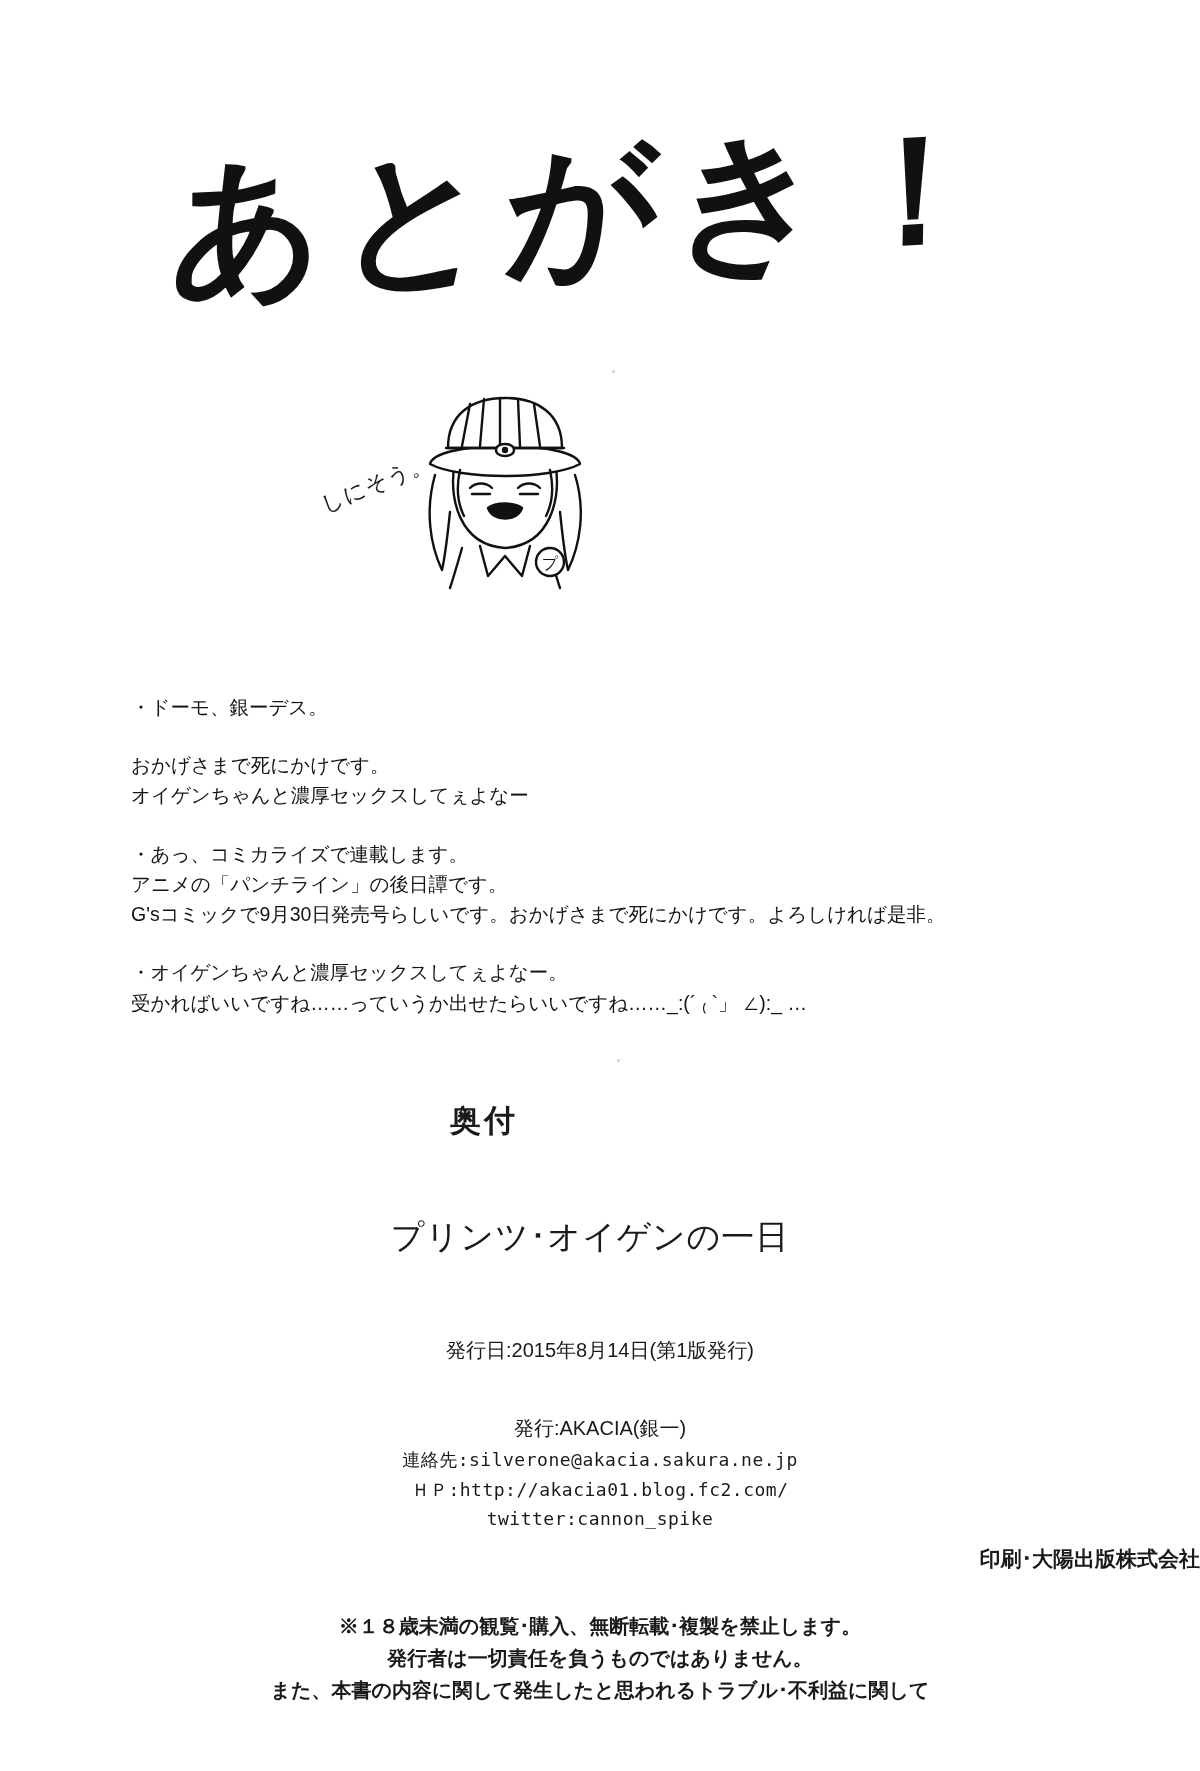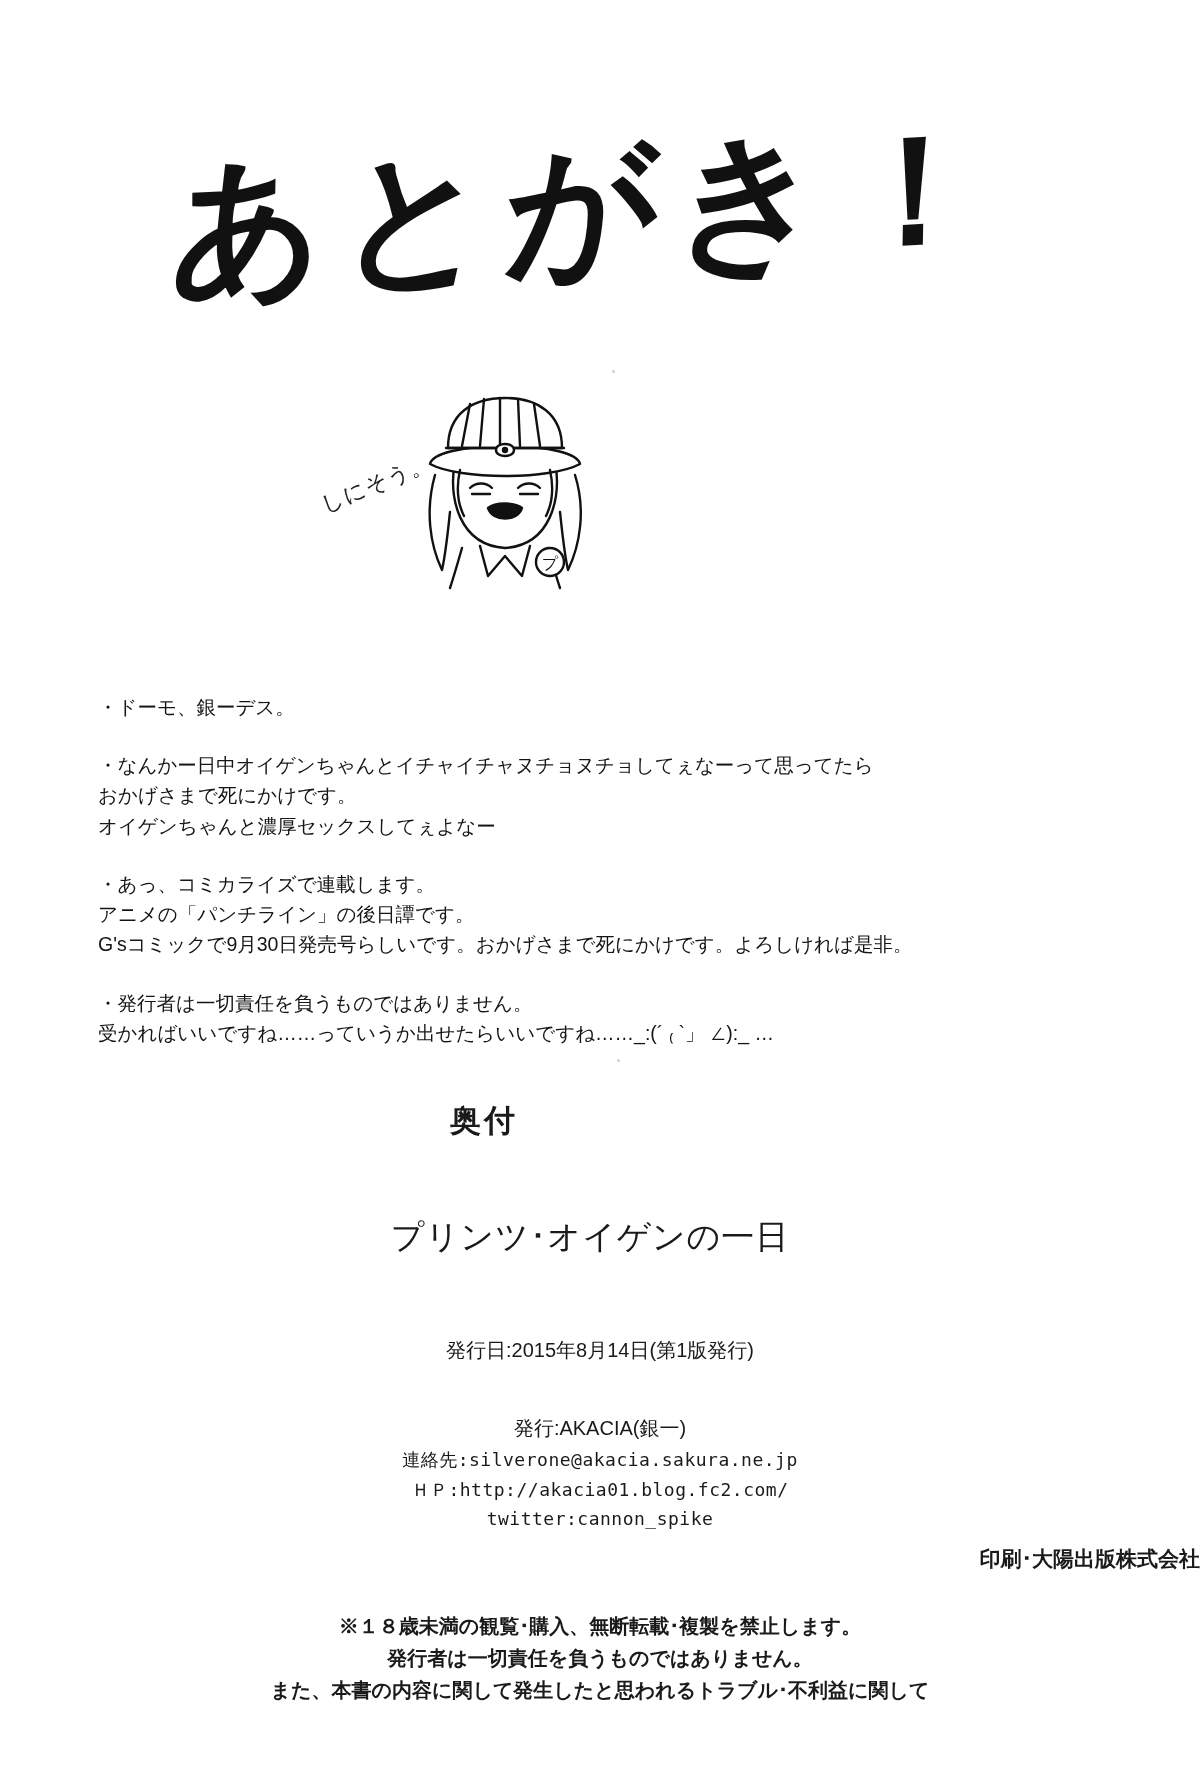"・ドーモ、銀ーデス。" .para { margin-left: none -> 33px }
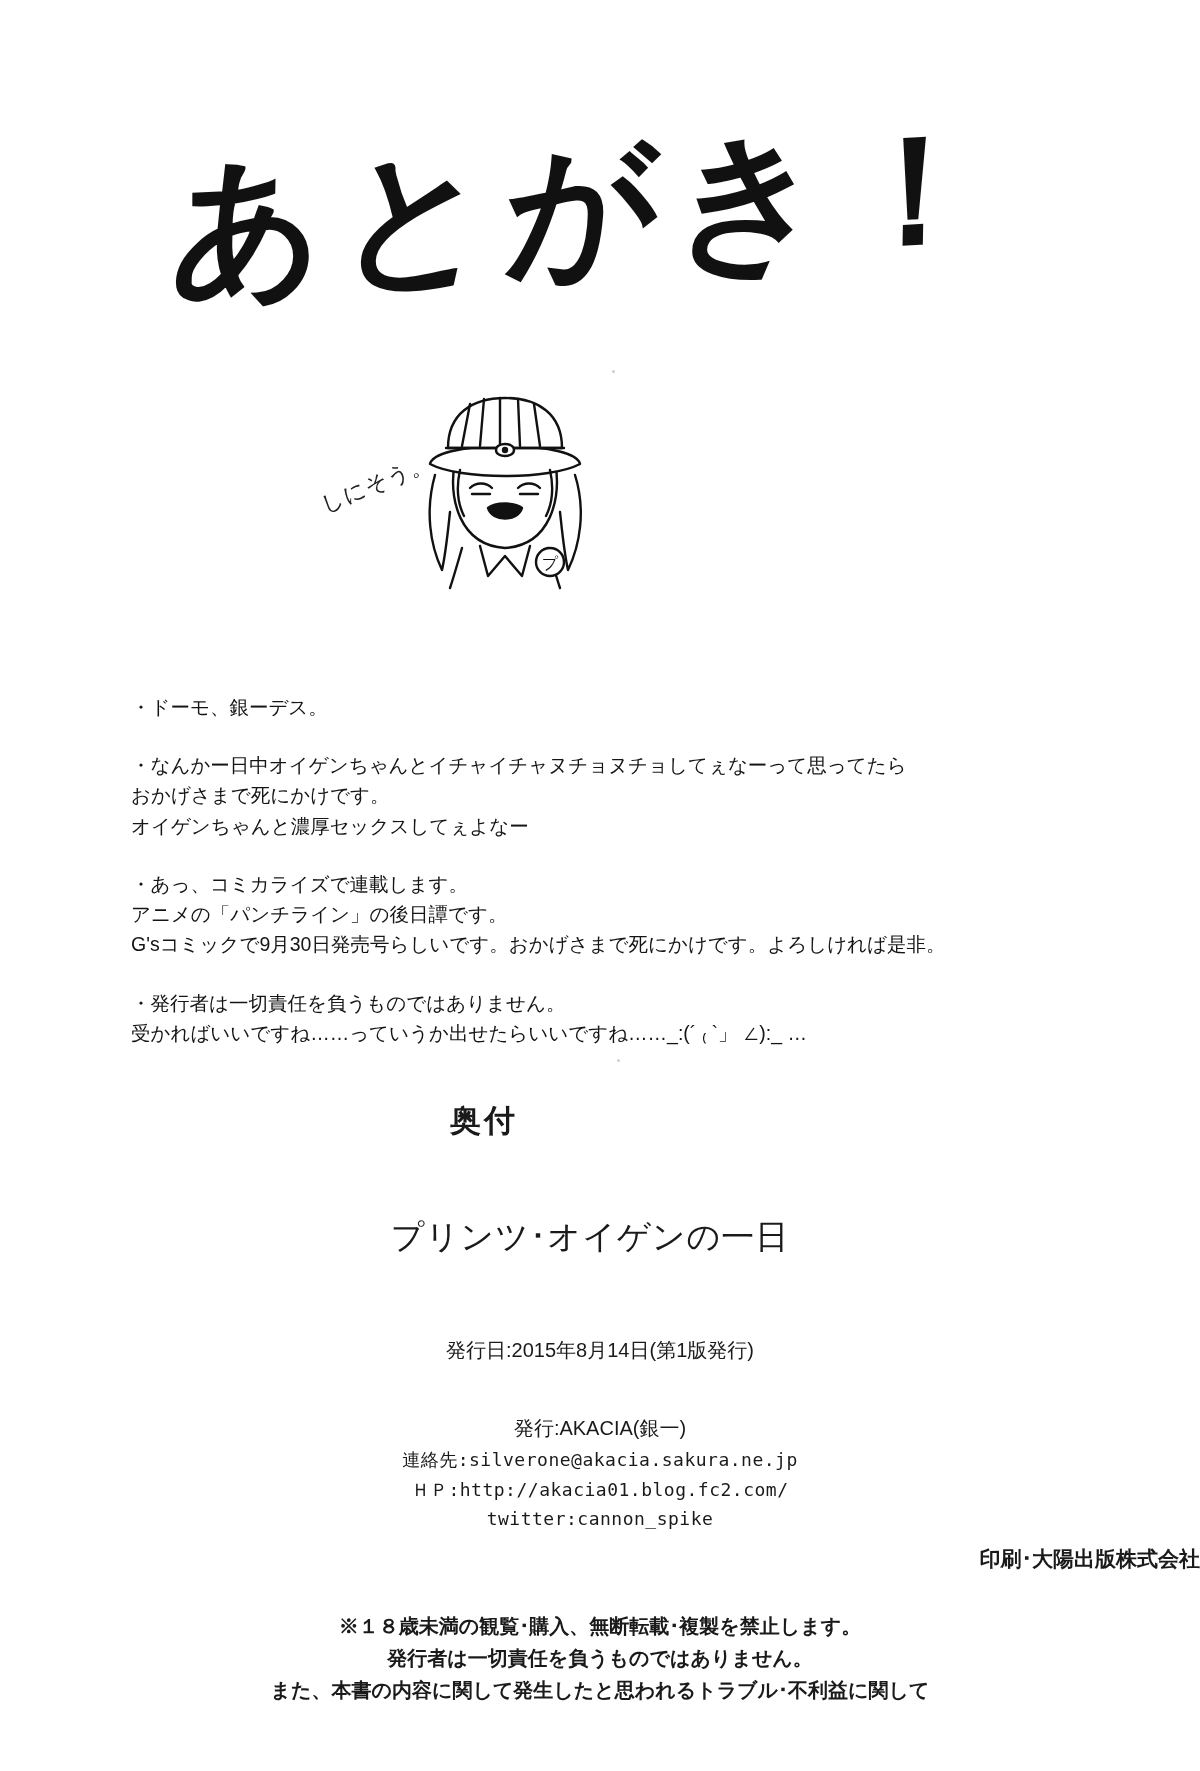"・なんかー日中オイゲンちゃんとイチャイチャヌチョヌチョしてぇなーって思ってたら" div.line { html: <div>・なんかー日中オイゲンちゃんとイチャイチャヌチョヌチョしてぇなーって思ってたら</div> -> none }
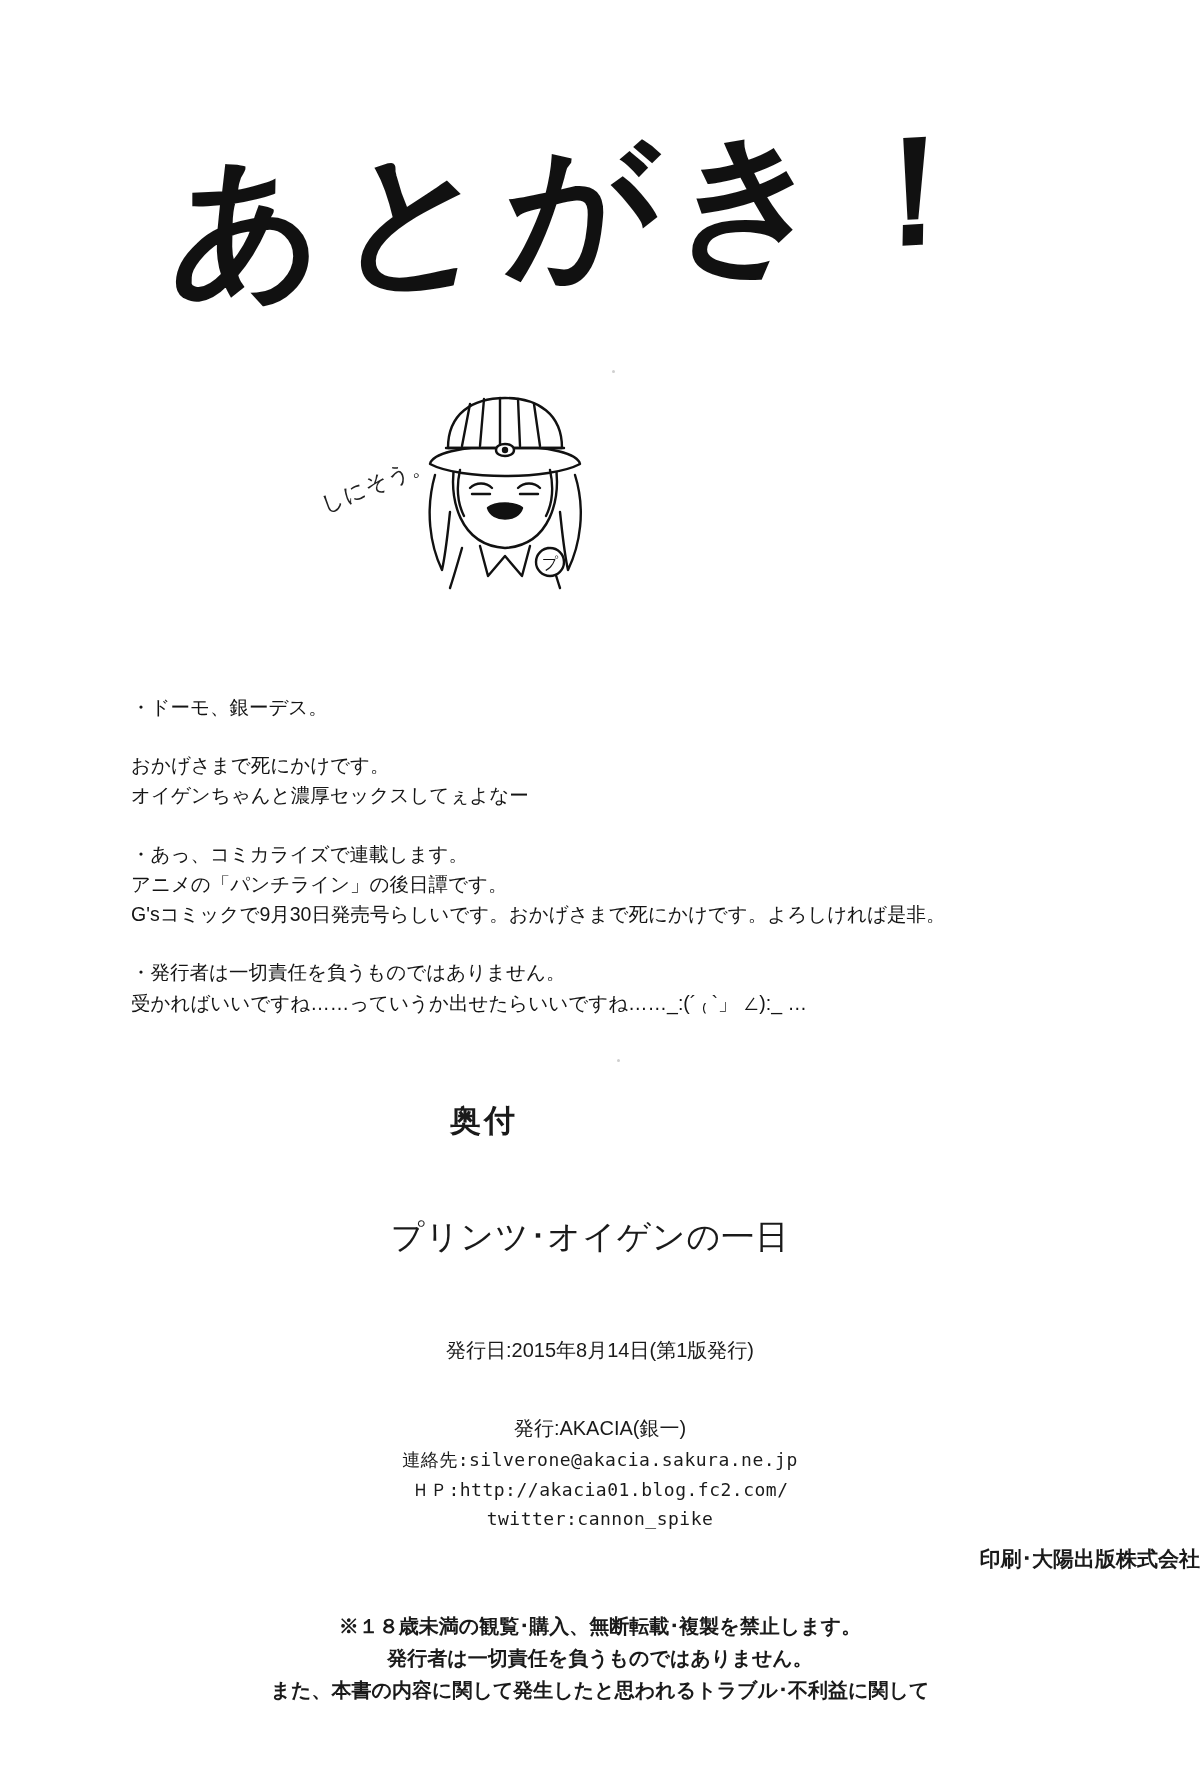"・発行者は一切責任を負うものではありません。" div.line { text: 発行者は一切責任を負うものではありません -> オイゲンちゃんと濃厚セックスしてぇよなー }
